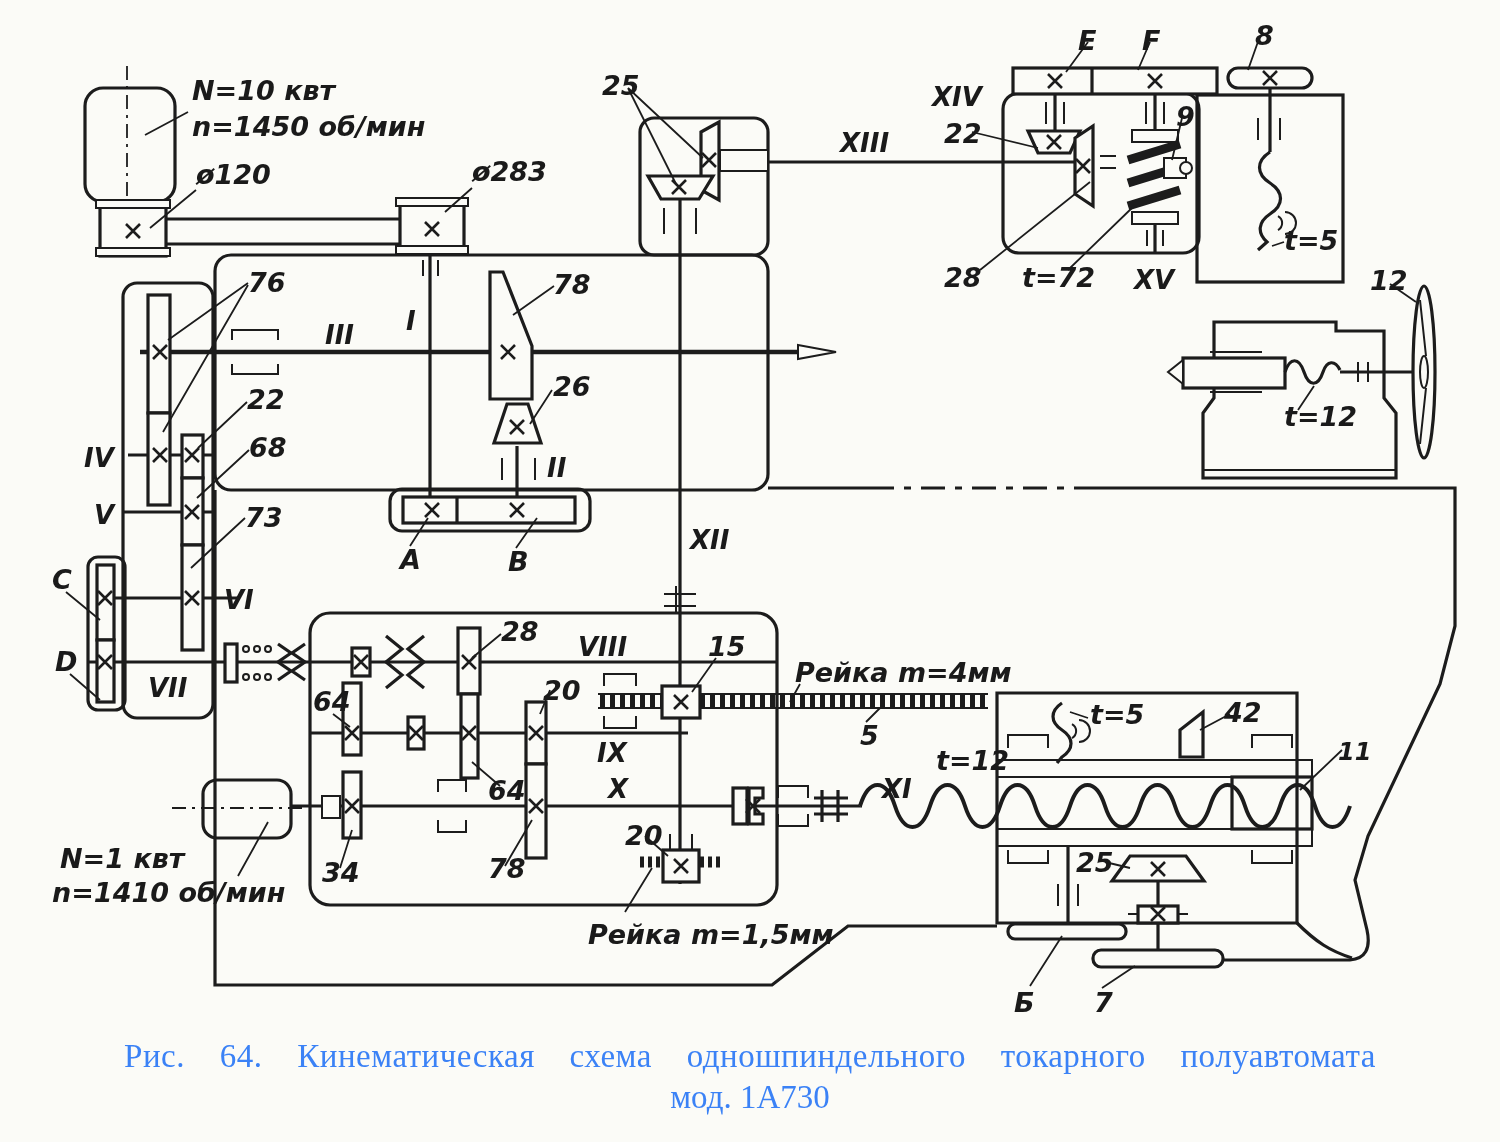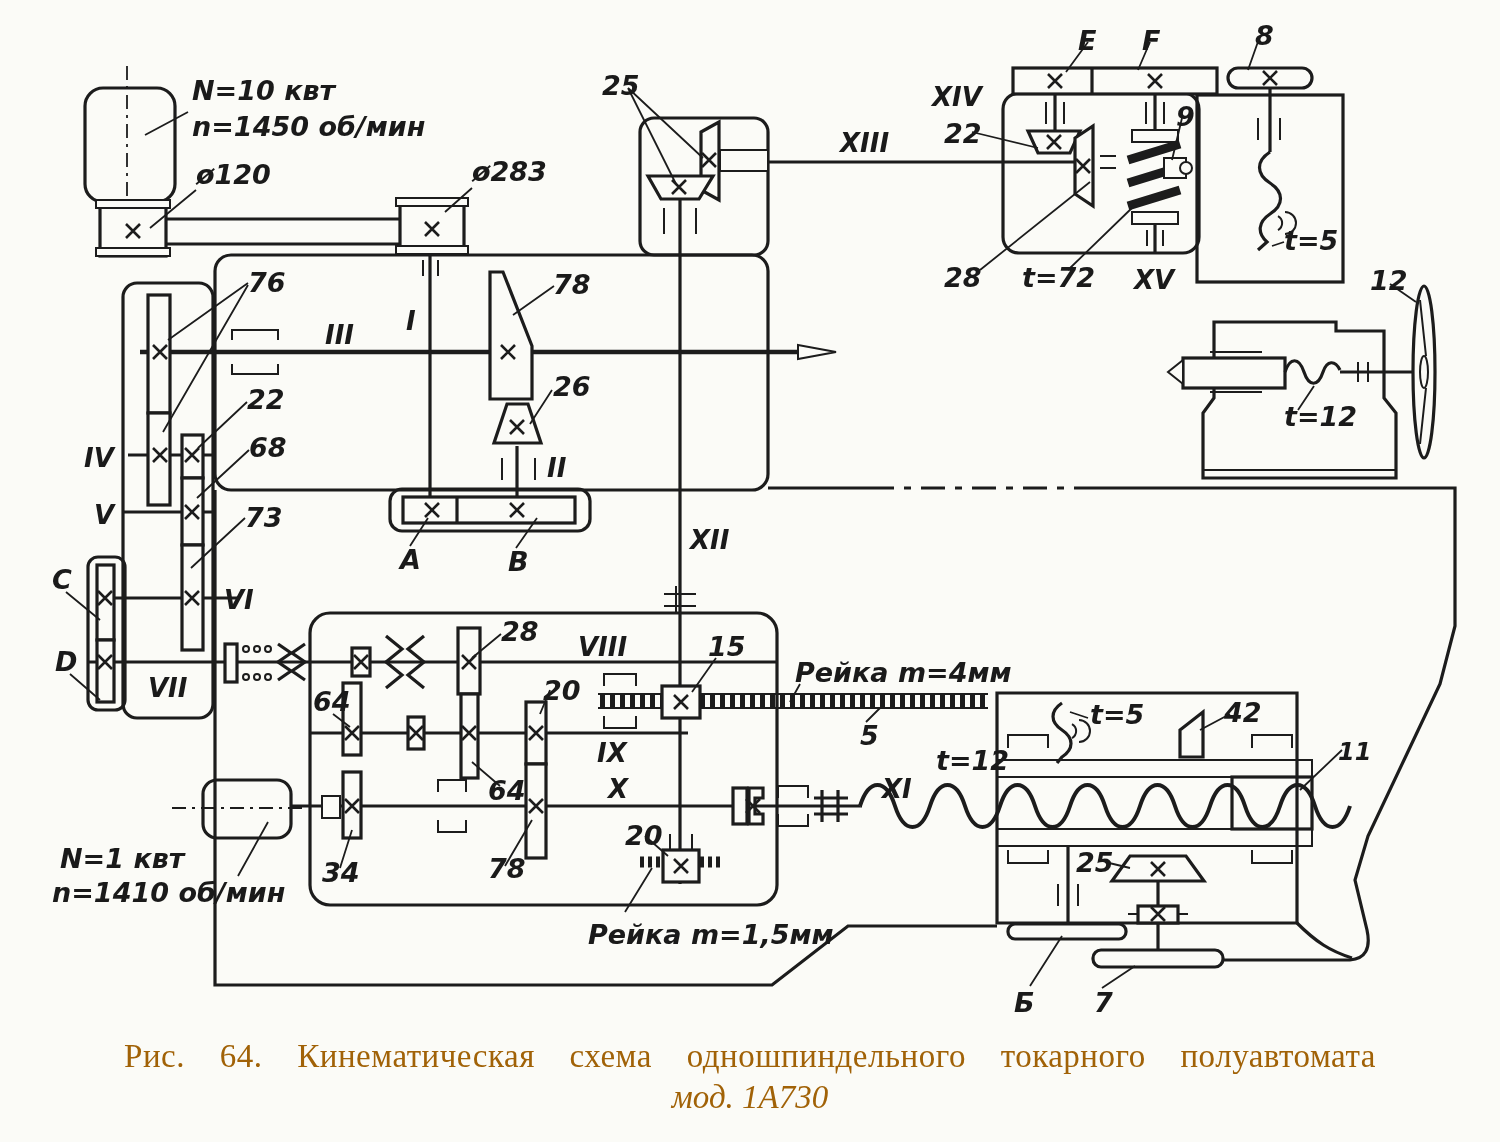"Рис. 64. Кинематическая схема" .caption { color: #a16207 -> #3b82f6 }
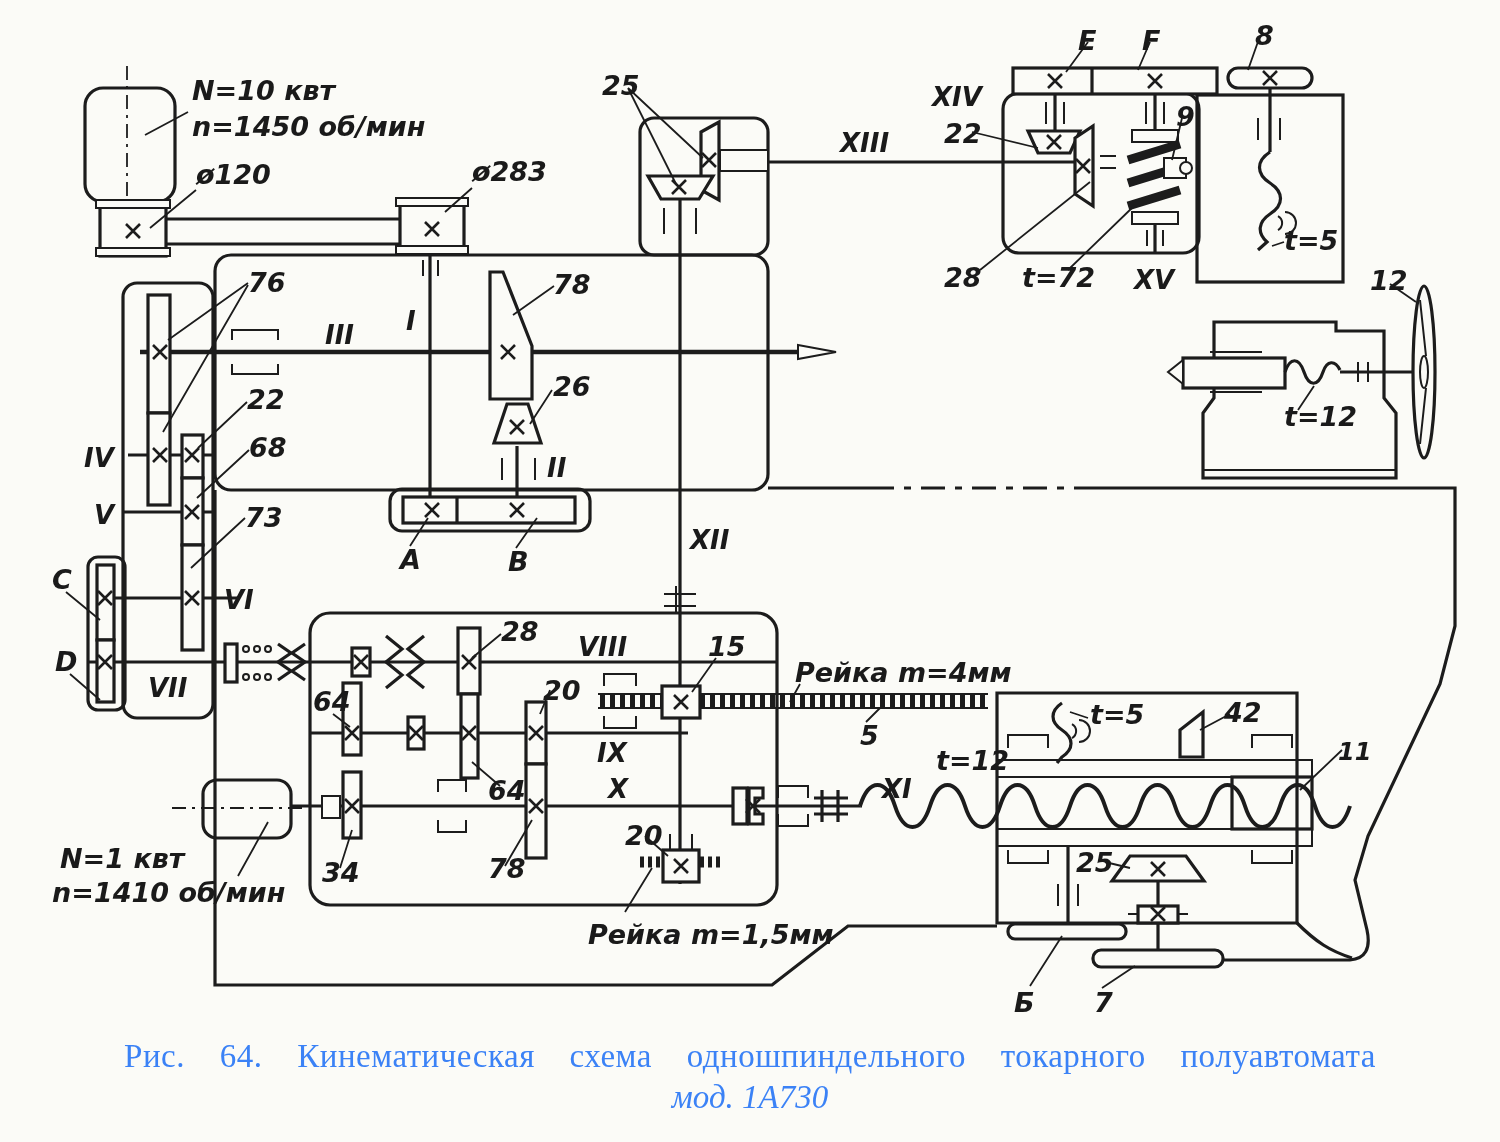"мод. 1А730" .caption .l2 { font-style: italic -> none }
